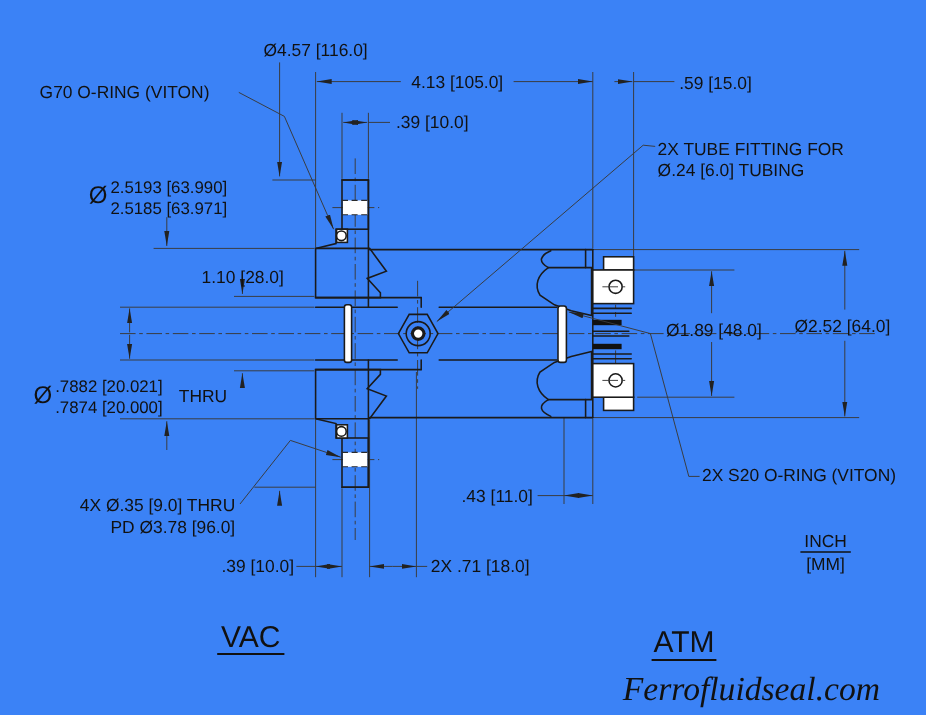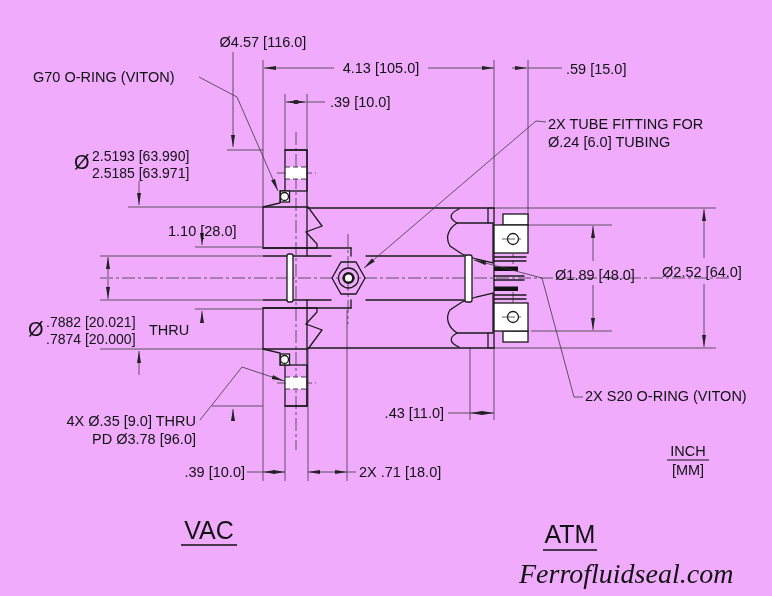"Ø4.57 [116.0]" .page { background: #f0abfc -> #3b82f6 }
